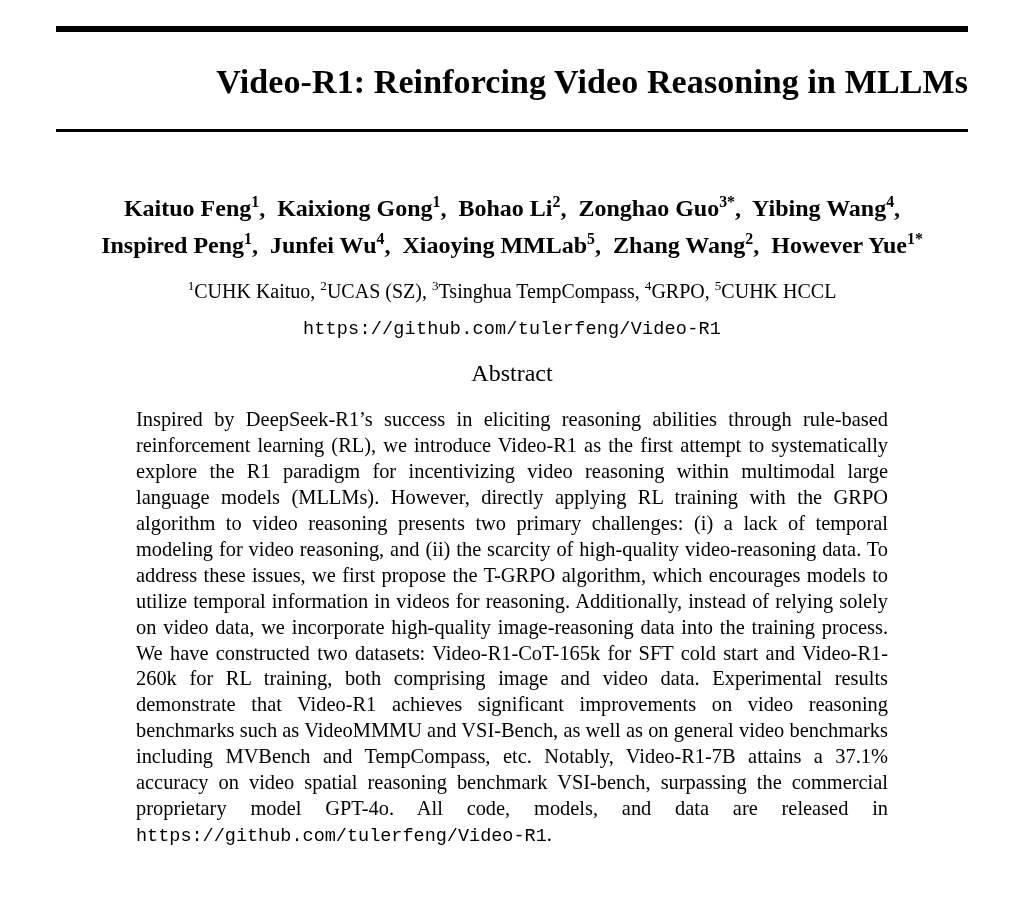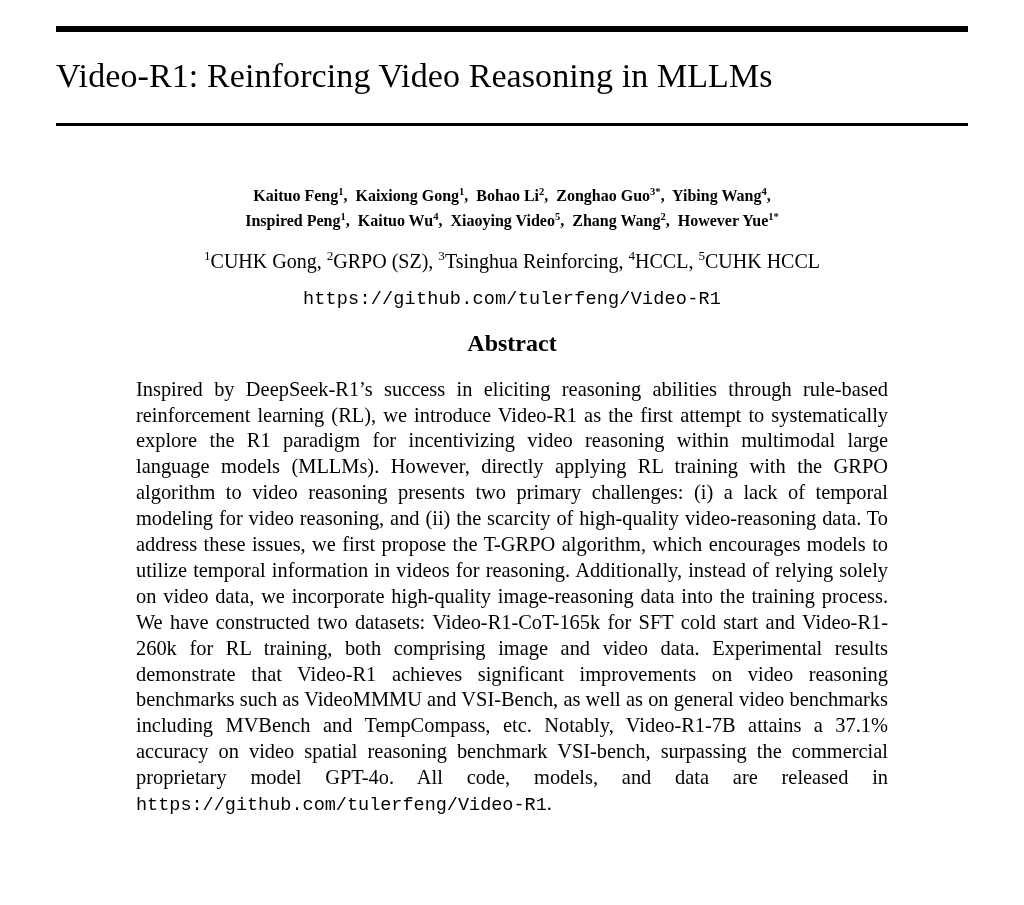"Video-R1: Reinforcing Video Reasoning in" .title { font-weight: normal -> bold; margin-top: 24px -> 30px; text-align: left -> right }
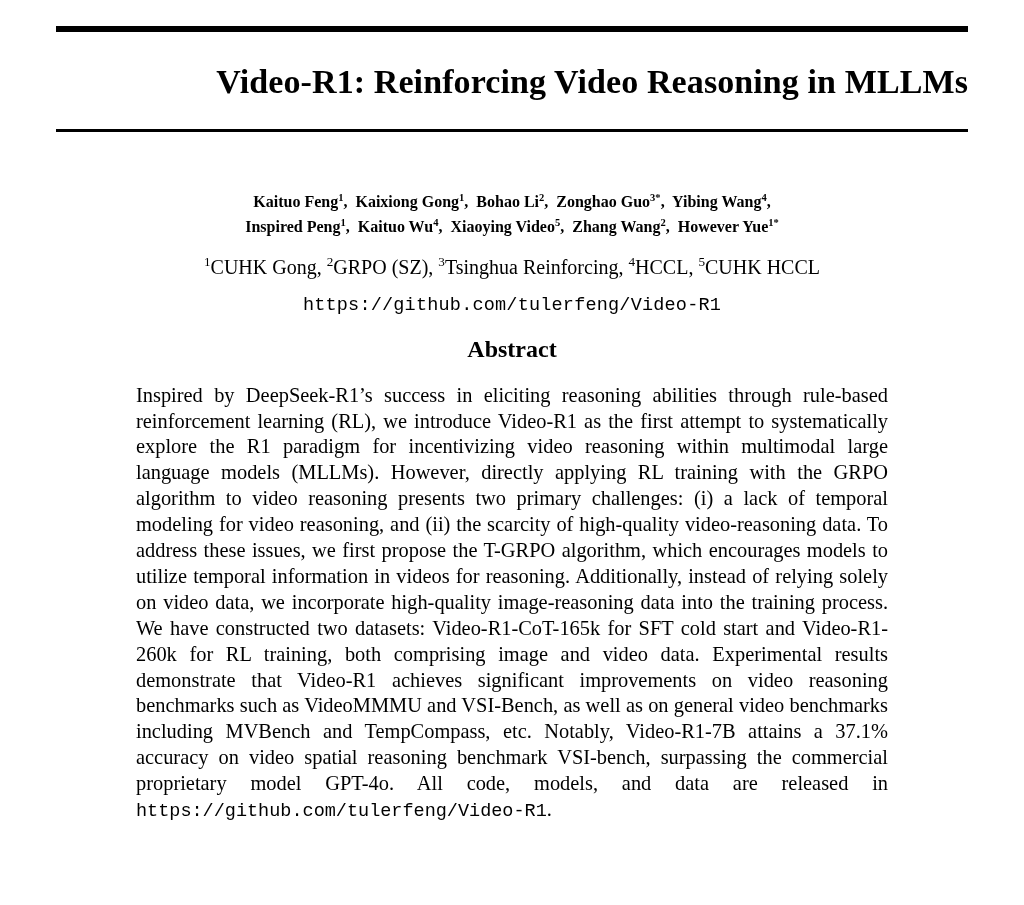"Kaituo Feng1, Kaixiong Gong1, Bohao" .authors { font-size: 16px -> 24px }
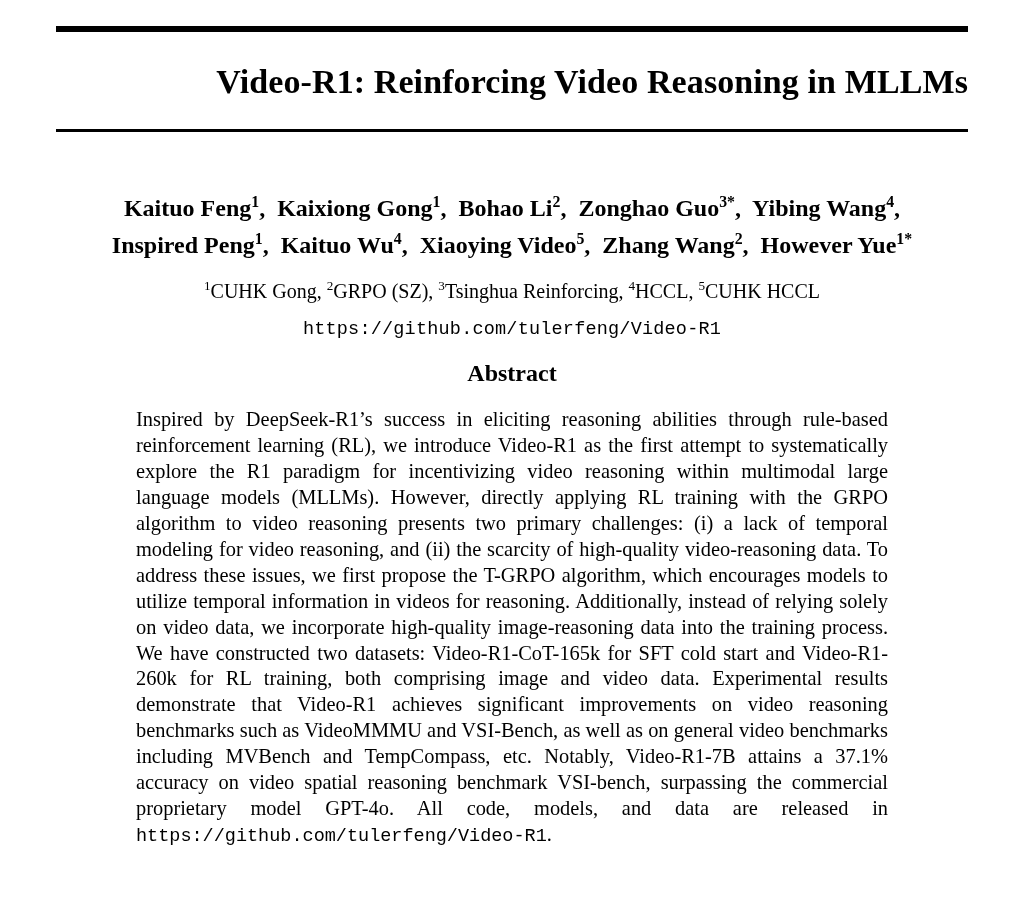"Kaituo Wu" span { text: Kaituo -> Junfei }
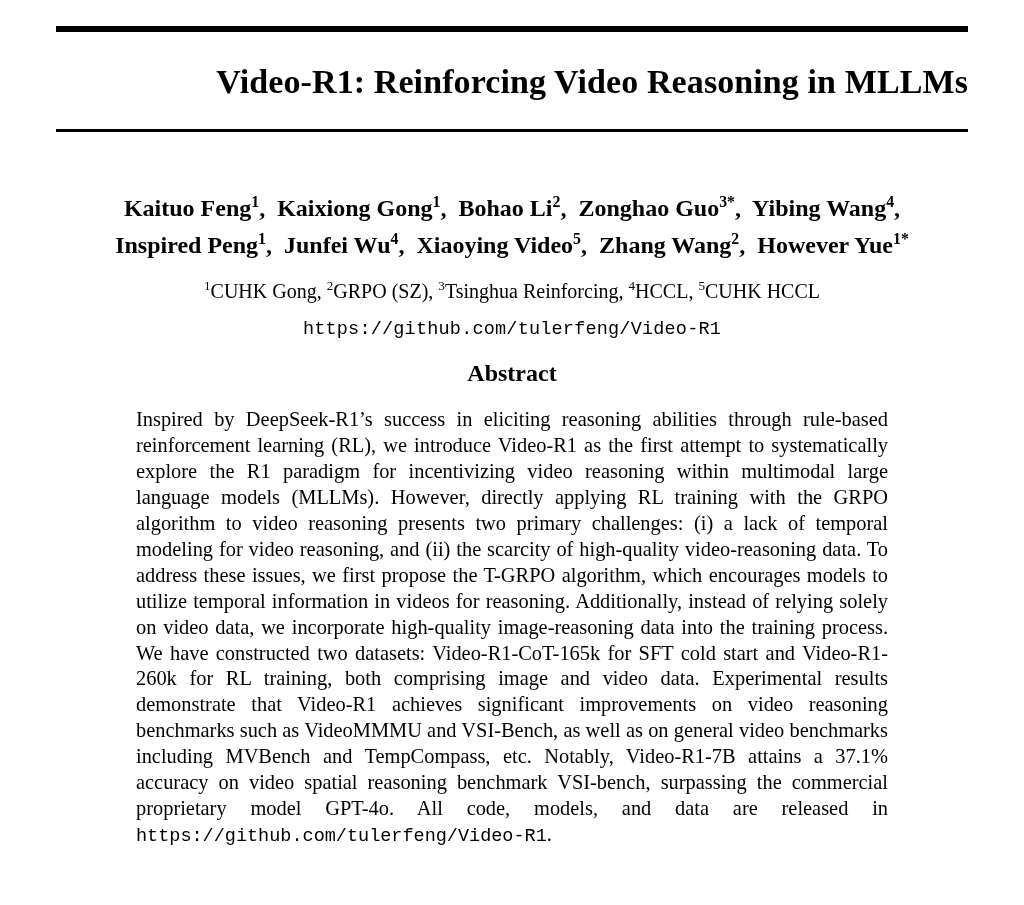"Xiaoying Video" span { text: Video -> MMLab }
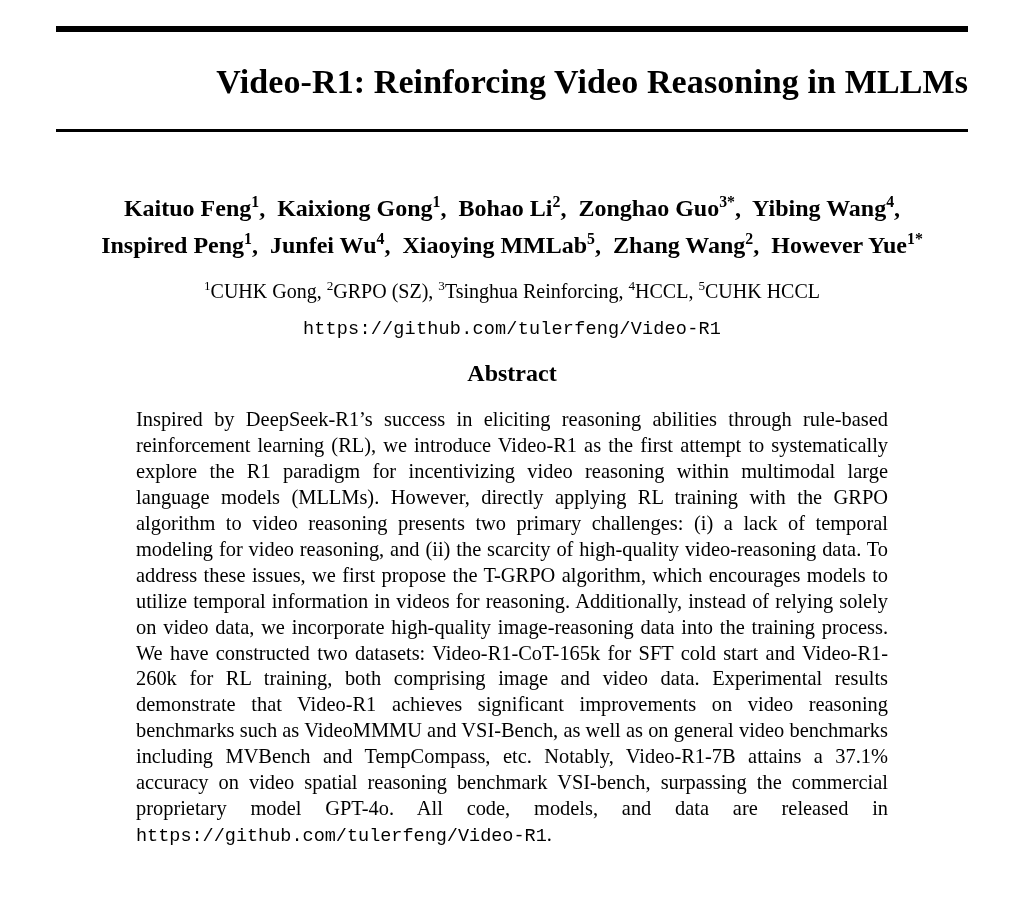"CUHK Gong" span { text: Gong -> Kaituo }
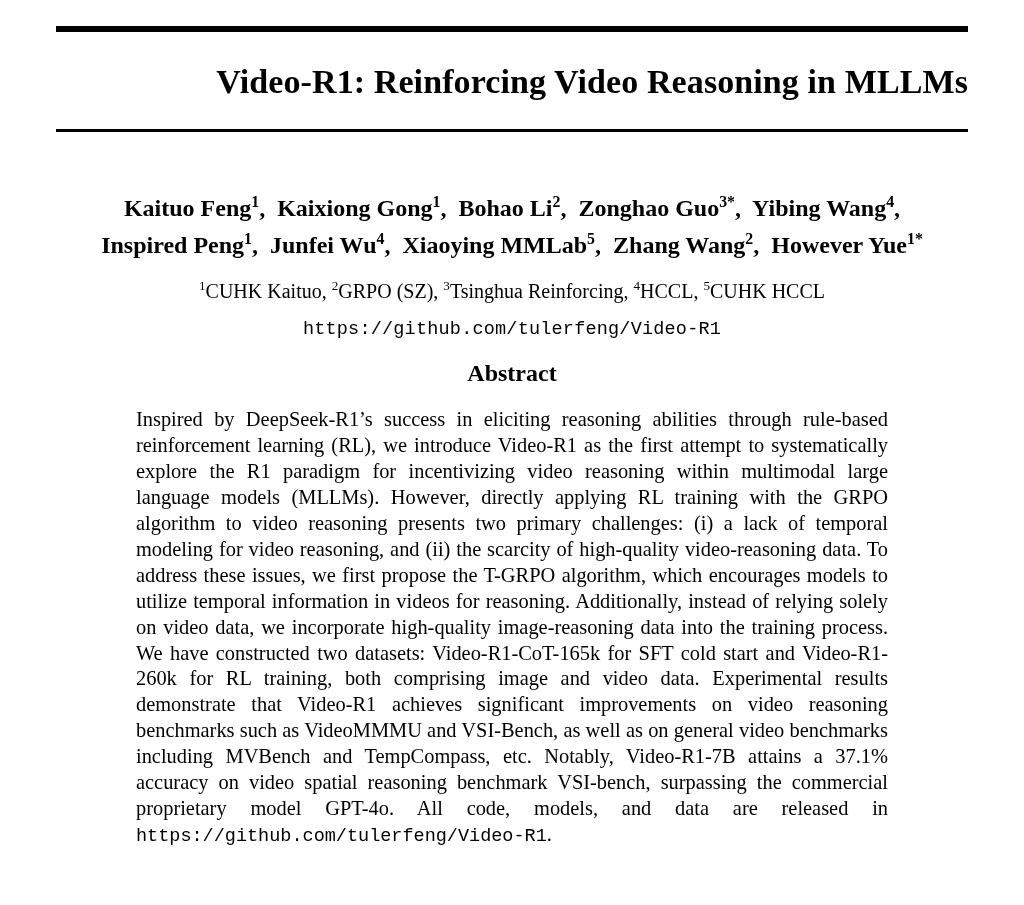"GRPO (SZ)" span { text: GRPO -> UCAS }
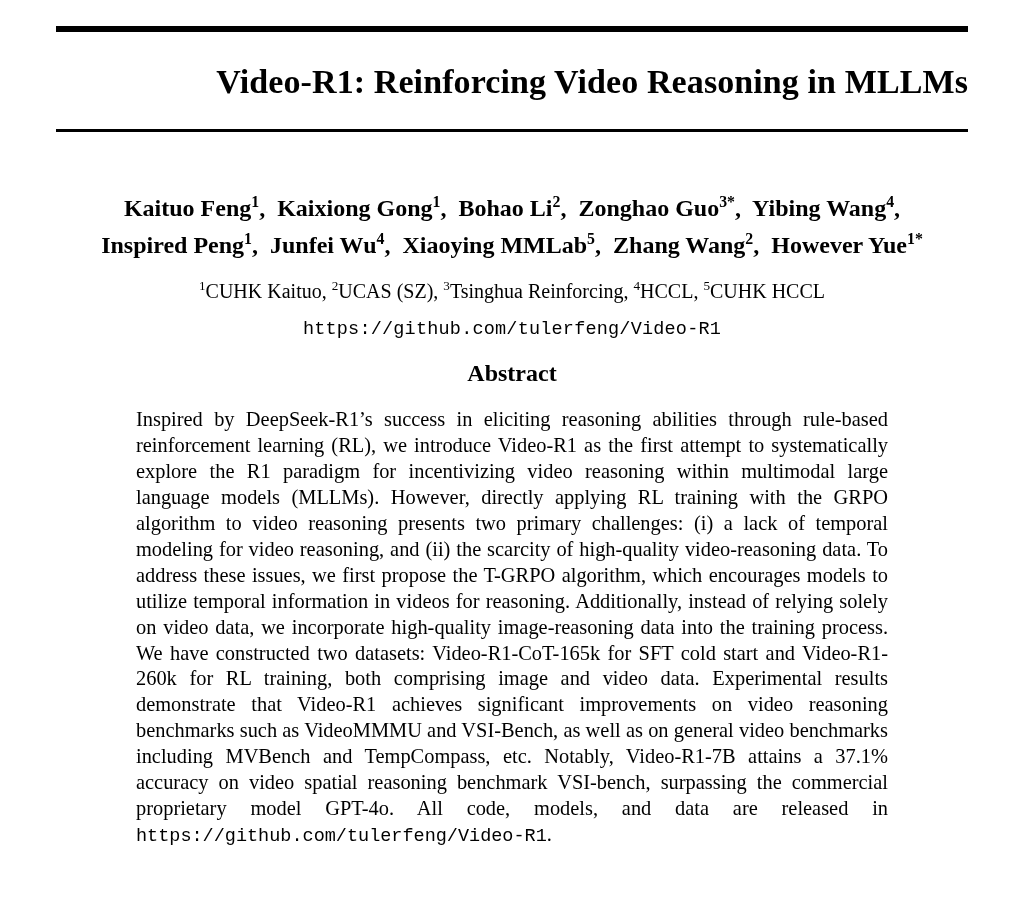"Tsinghua Reinforcing" span { text: Reinforcing -> TempCompass }
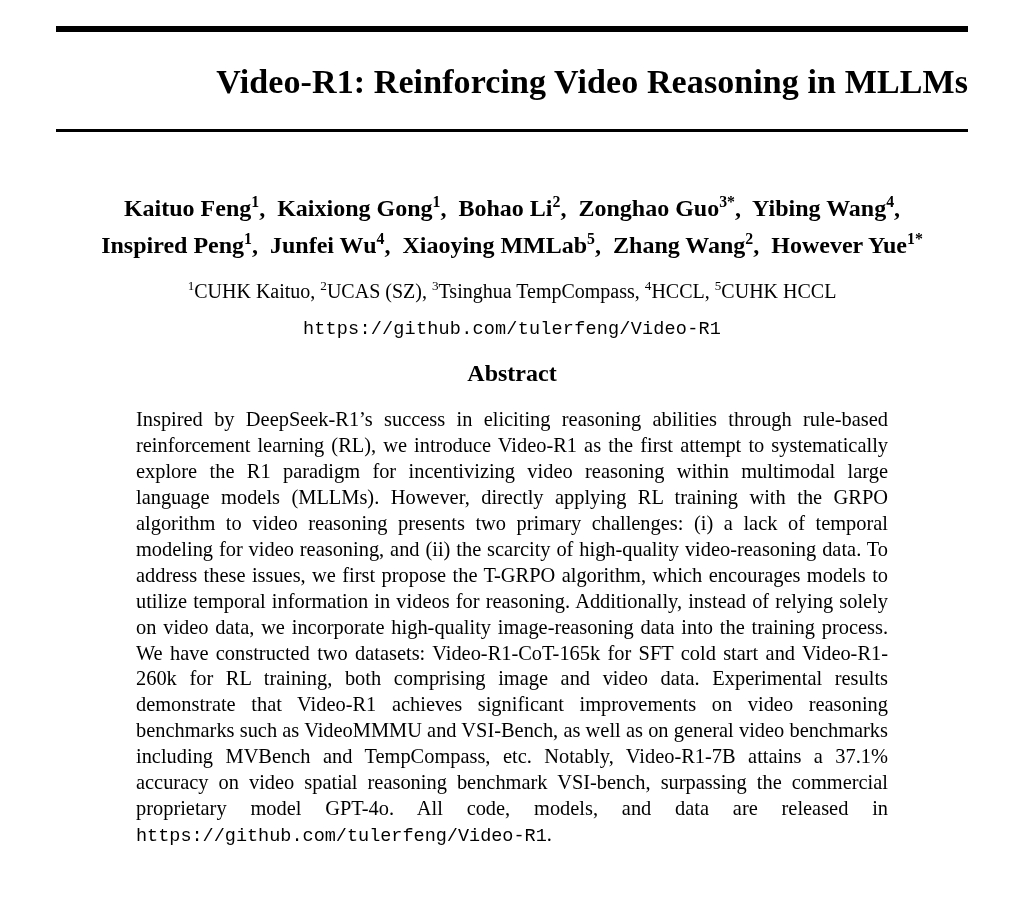"HCCL" span { text: HCCL -> GRPO }
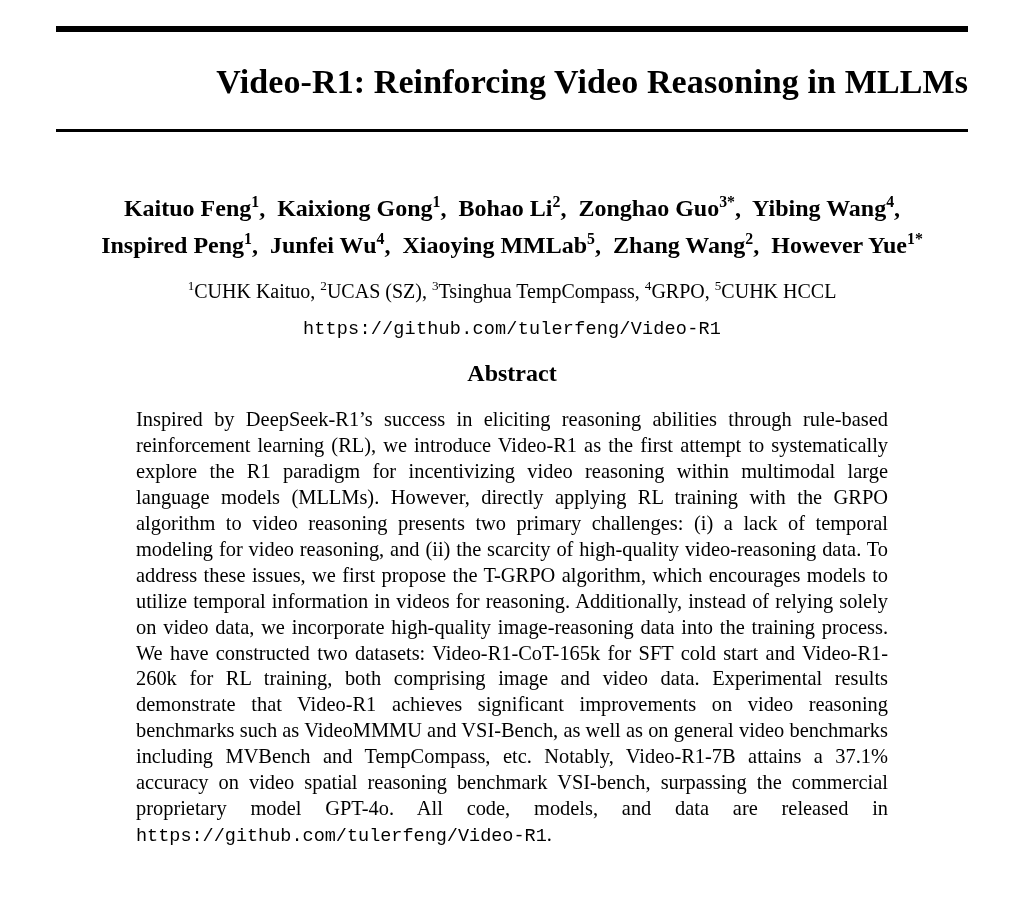"Abstract" .abstract-head { font-weight: bold -> normal }
